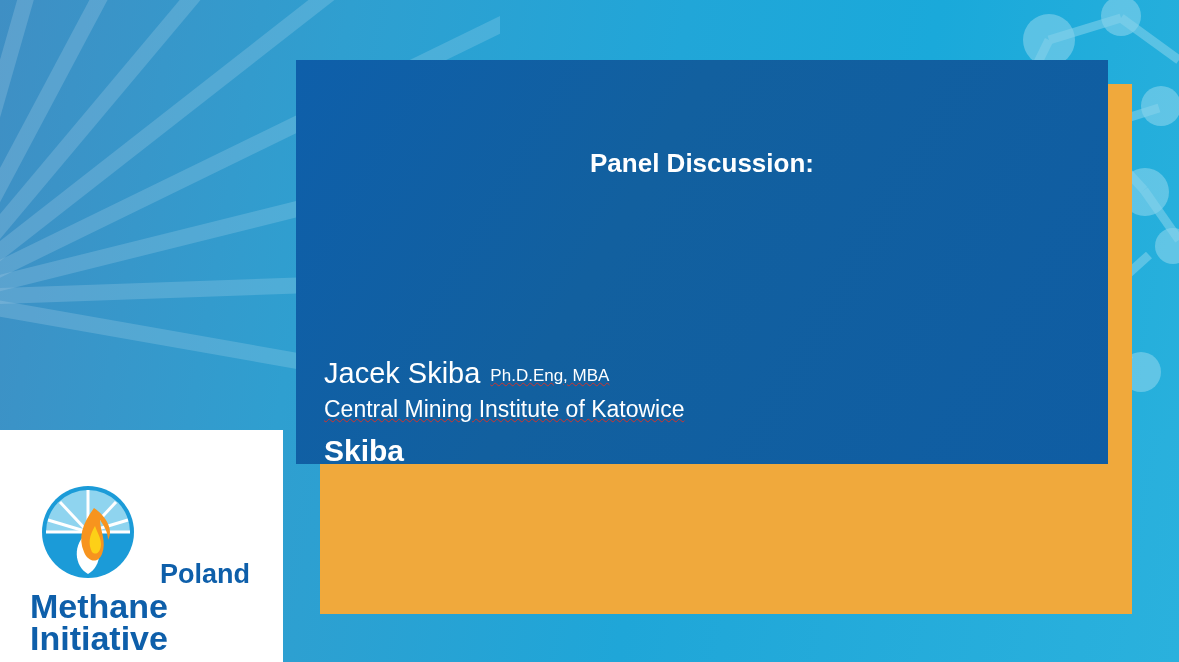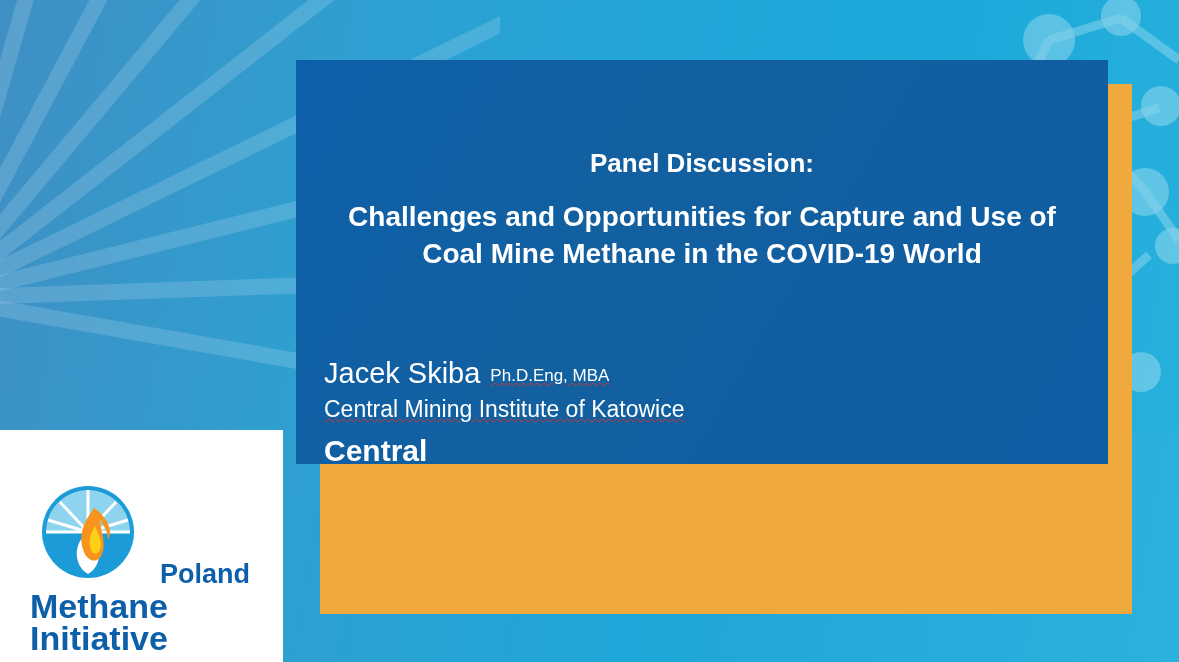"Challenges and Opportunities for Capture" div.title-line2 { html: <div>Challenges and Opportunities for Capture and Use of Coal Mine Methane in the COVID-19 World</div> -> none }
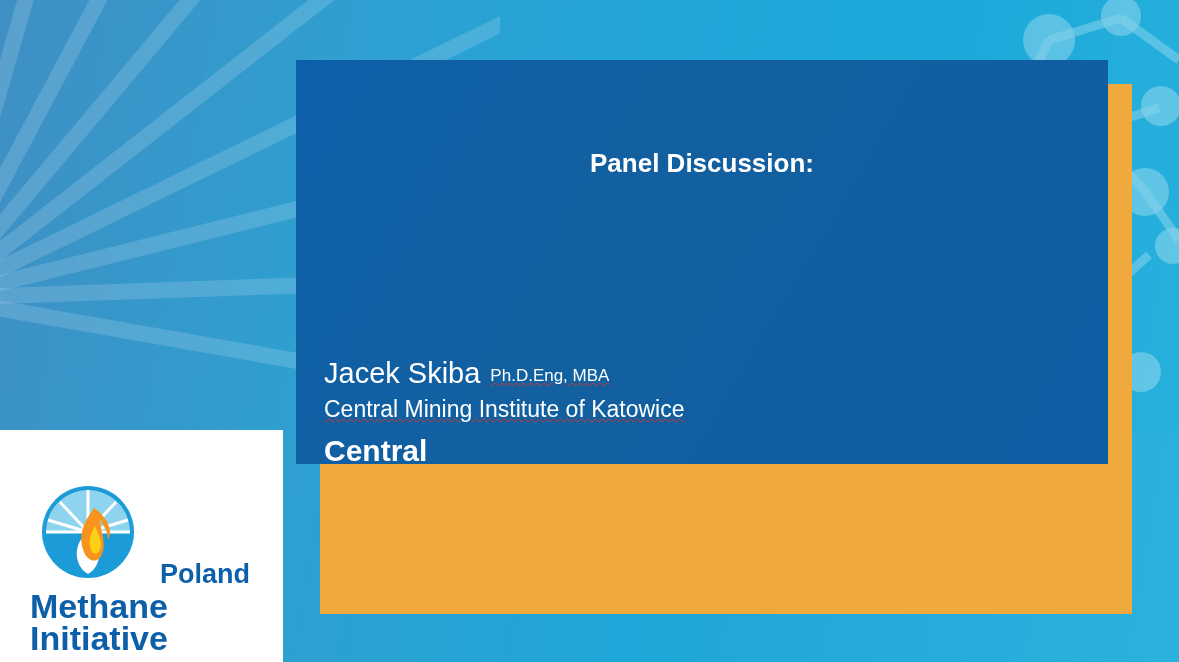"Central" div.author-country { text: Central -> Skiba }
